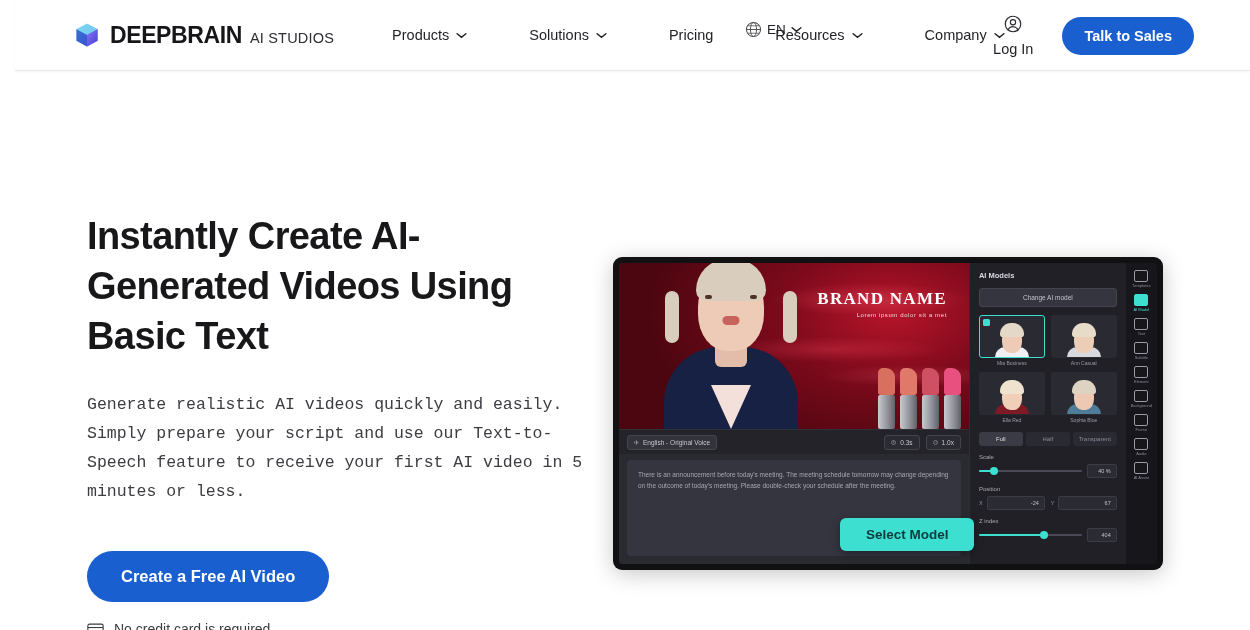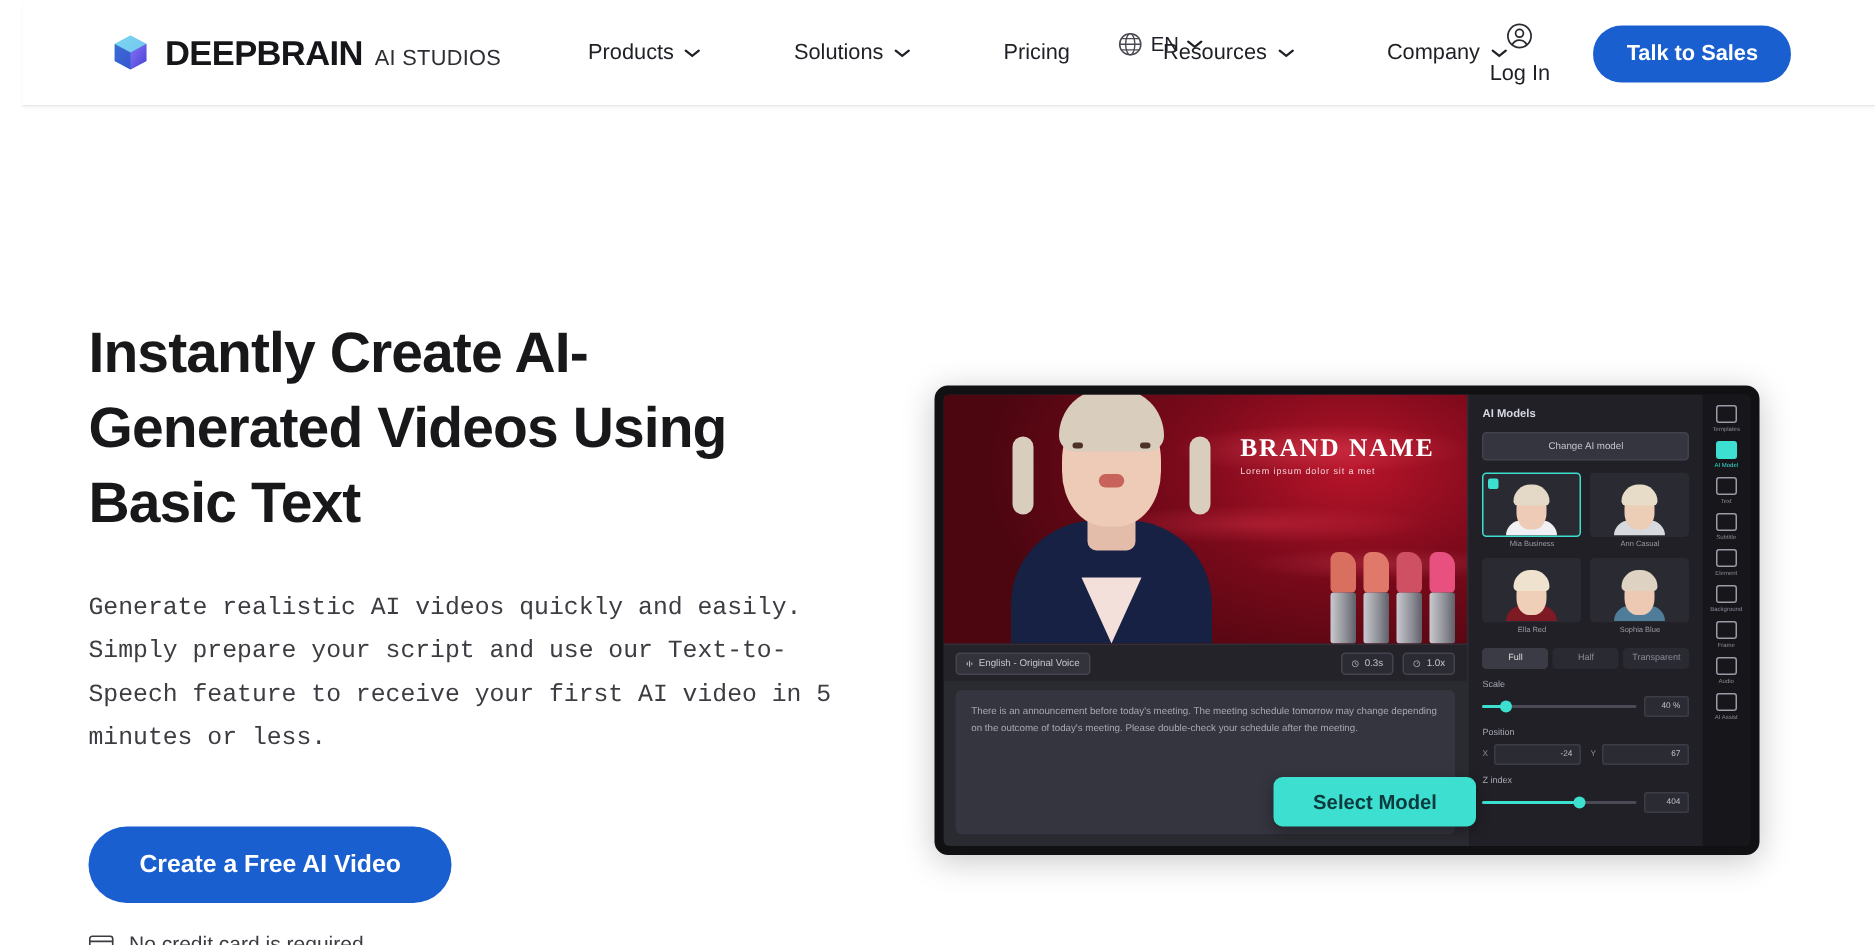"Instantly Create AI-Generated Videos" .hero { padding: 0 59px -> 0 87px }
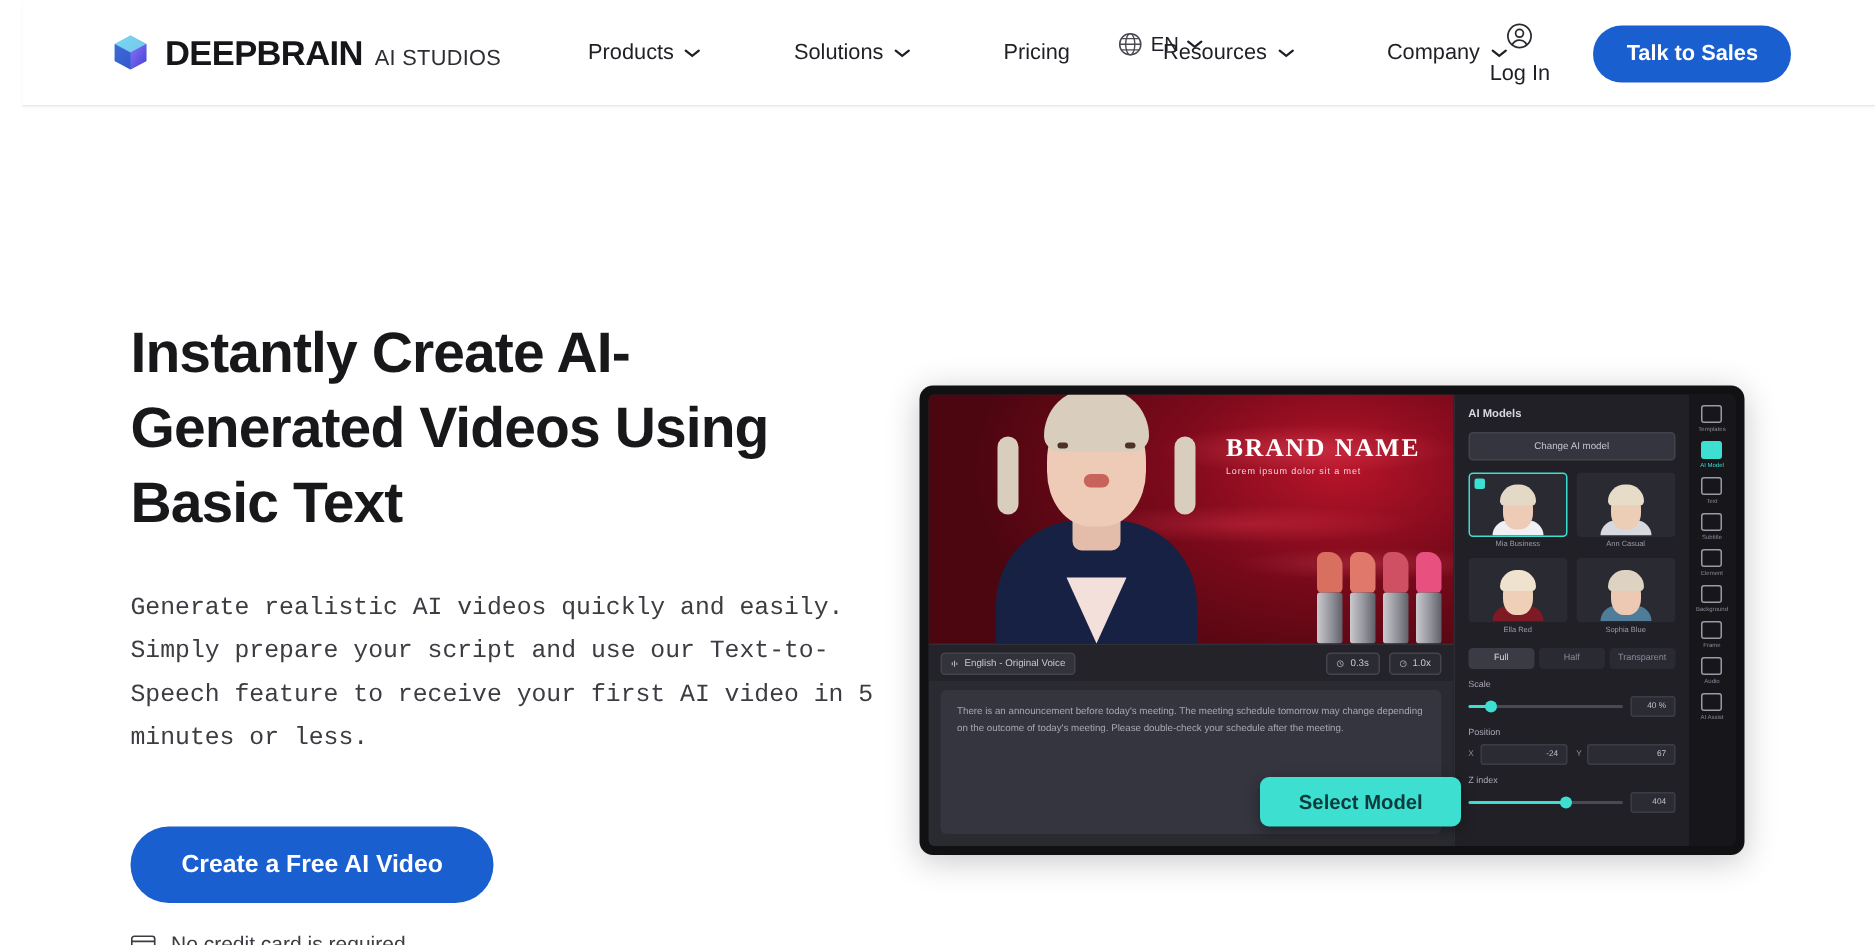"BRAND NAME" .brandname { text-align: left -> right }
